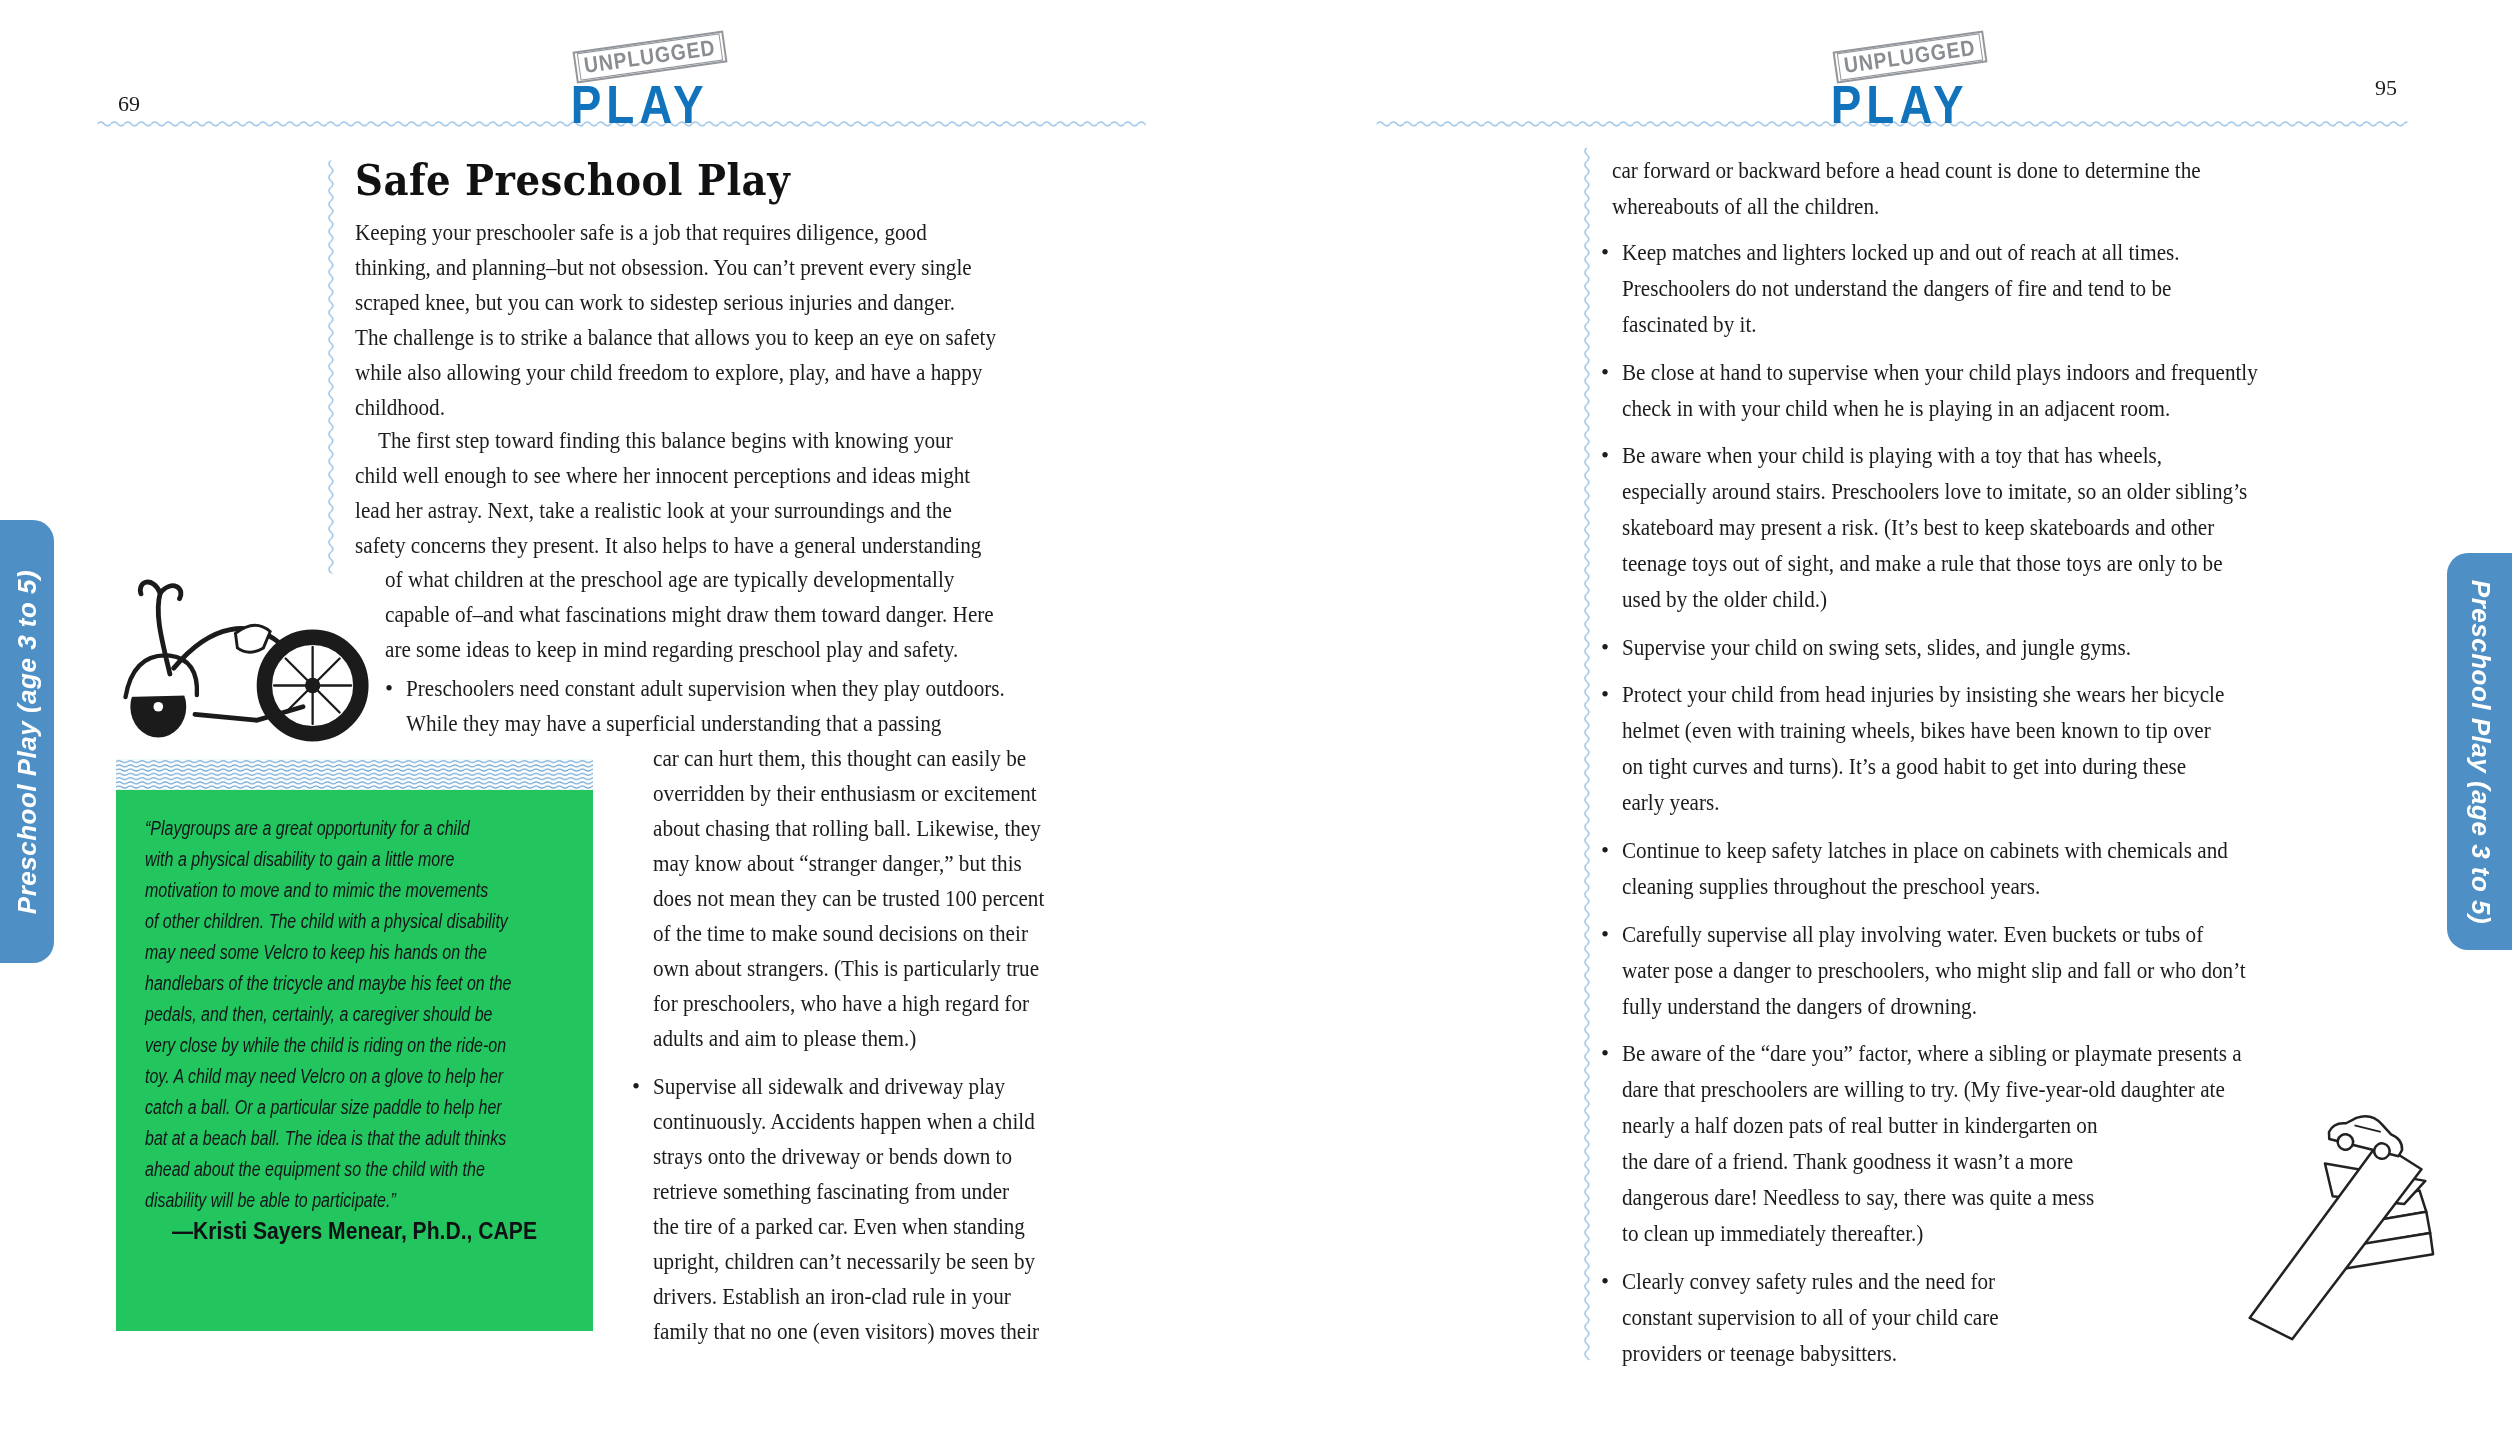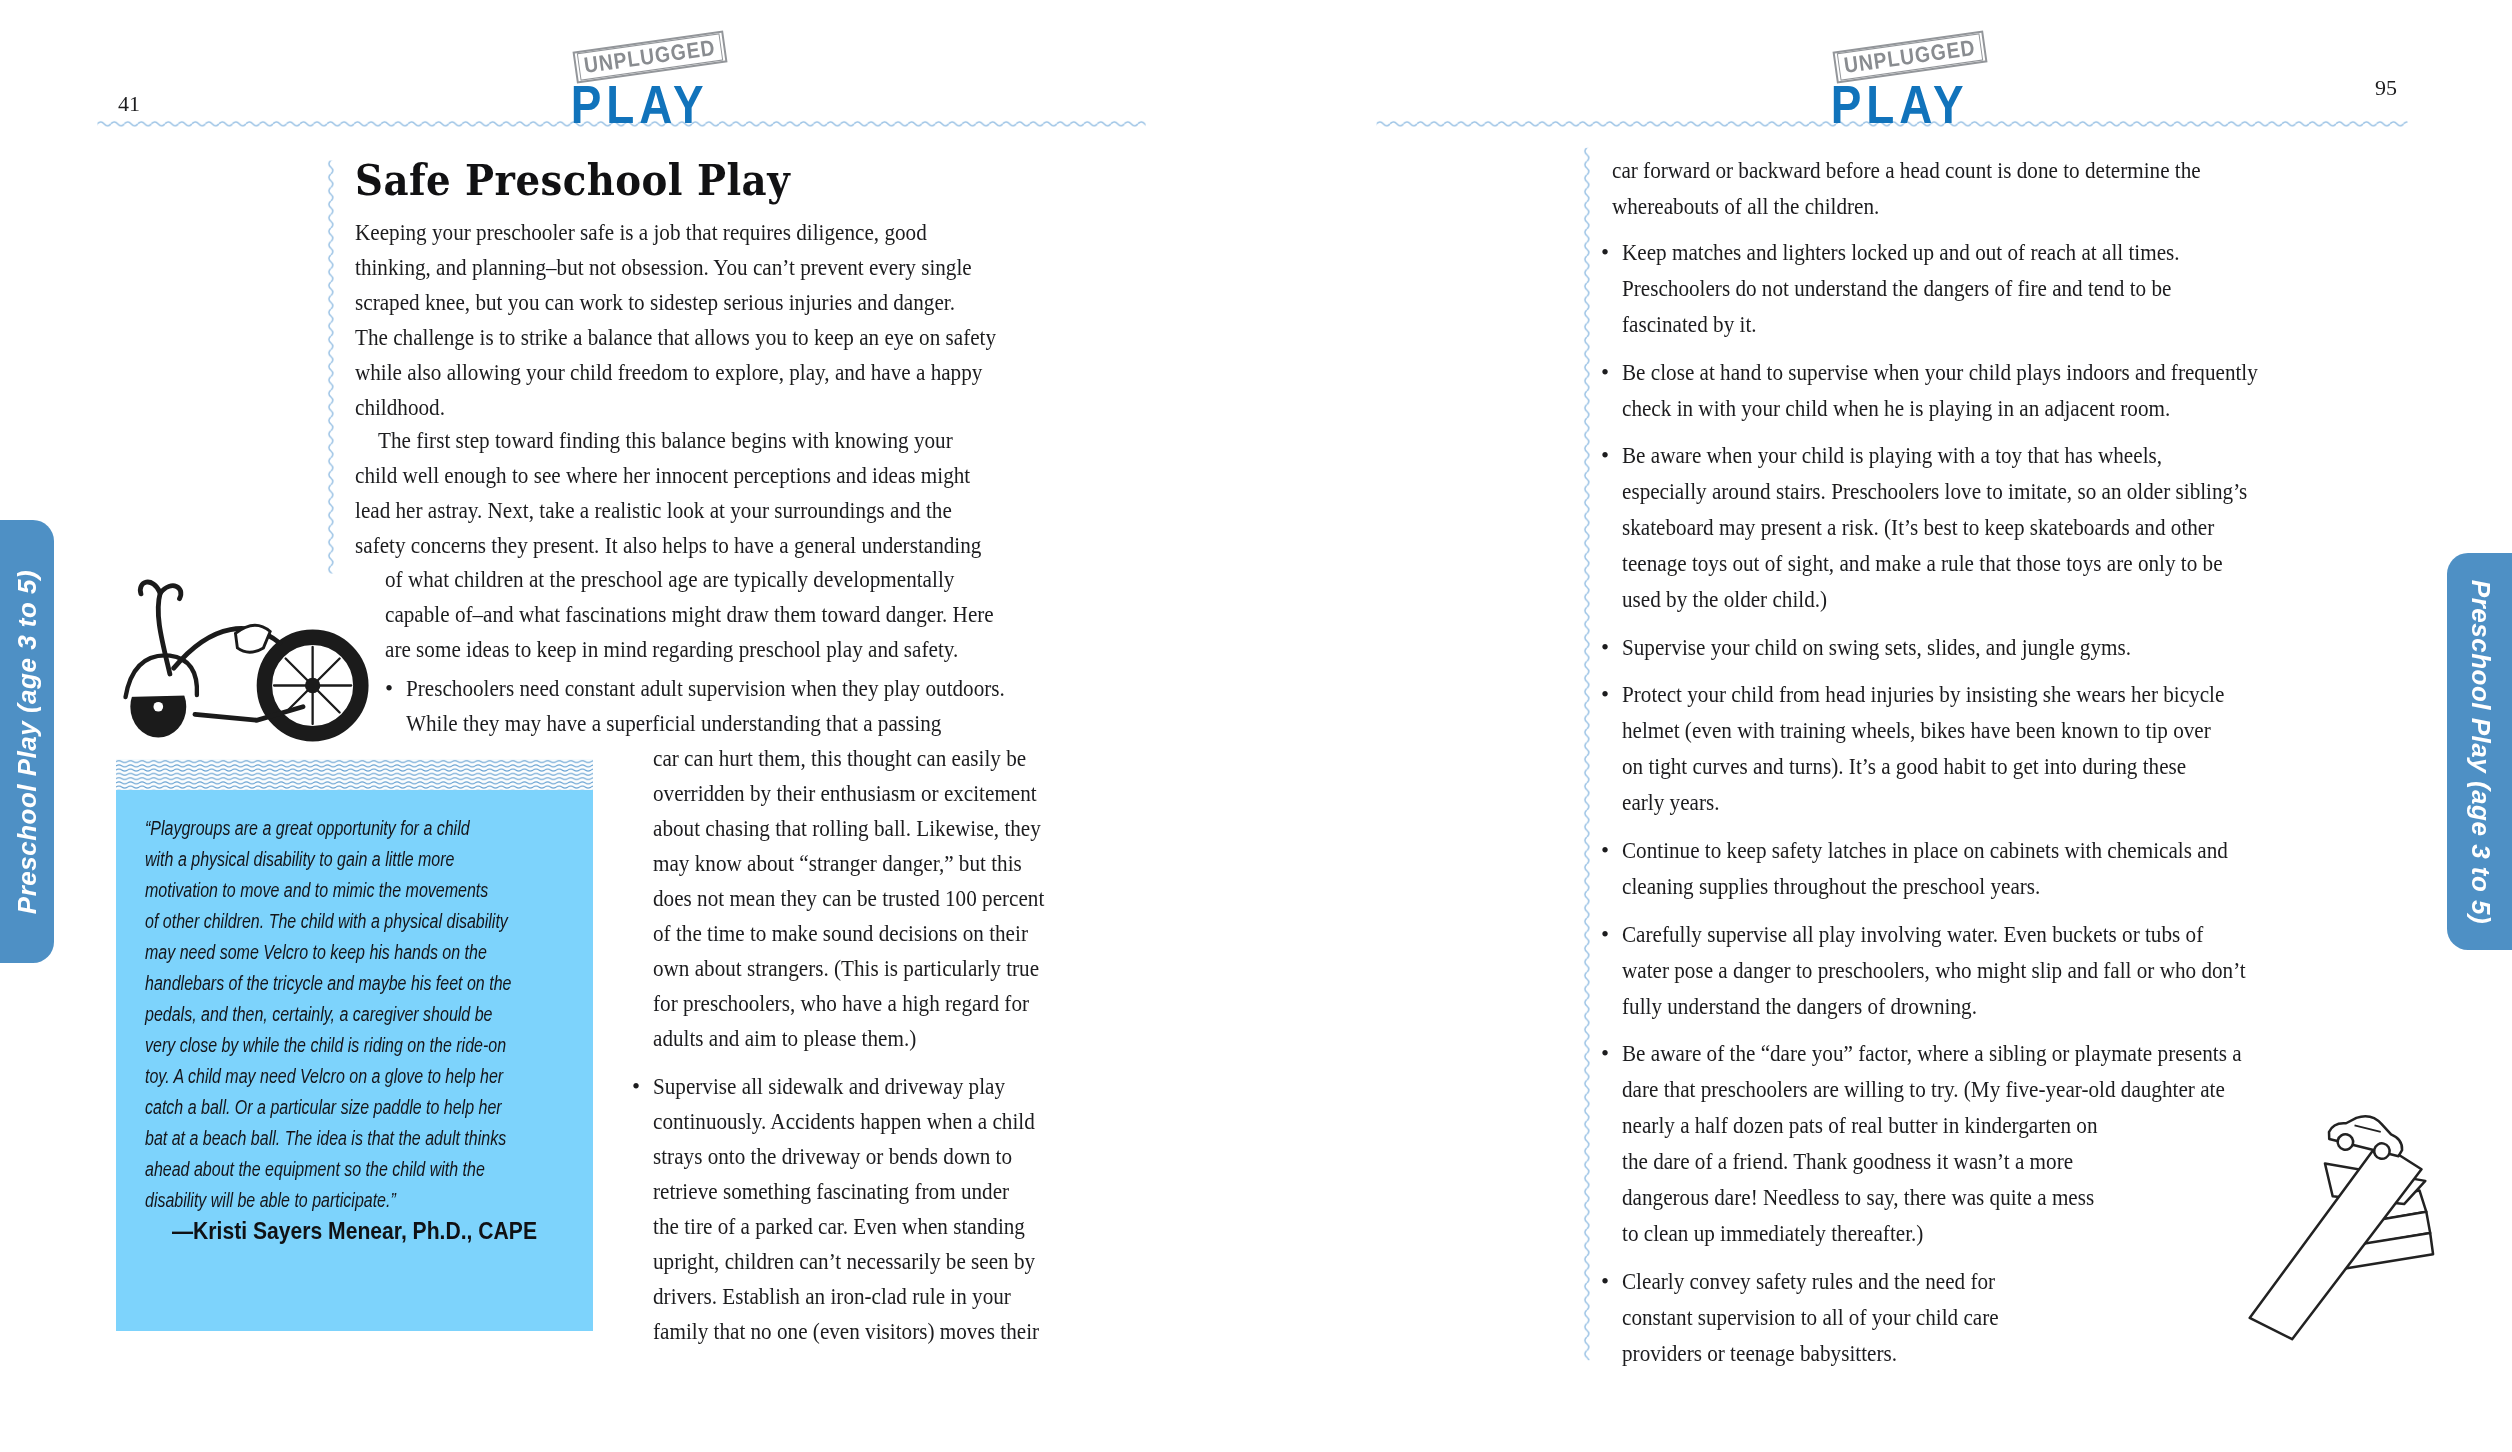"41" div.pagenum { text: 41 -> 69 }
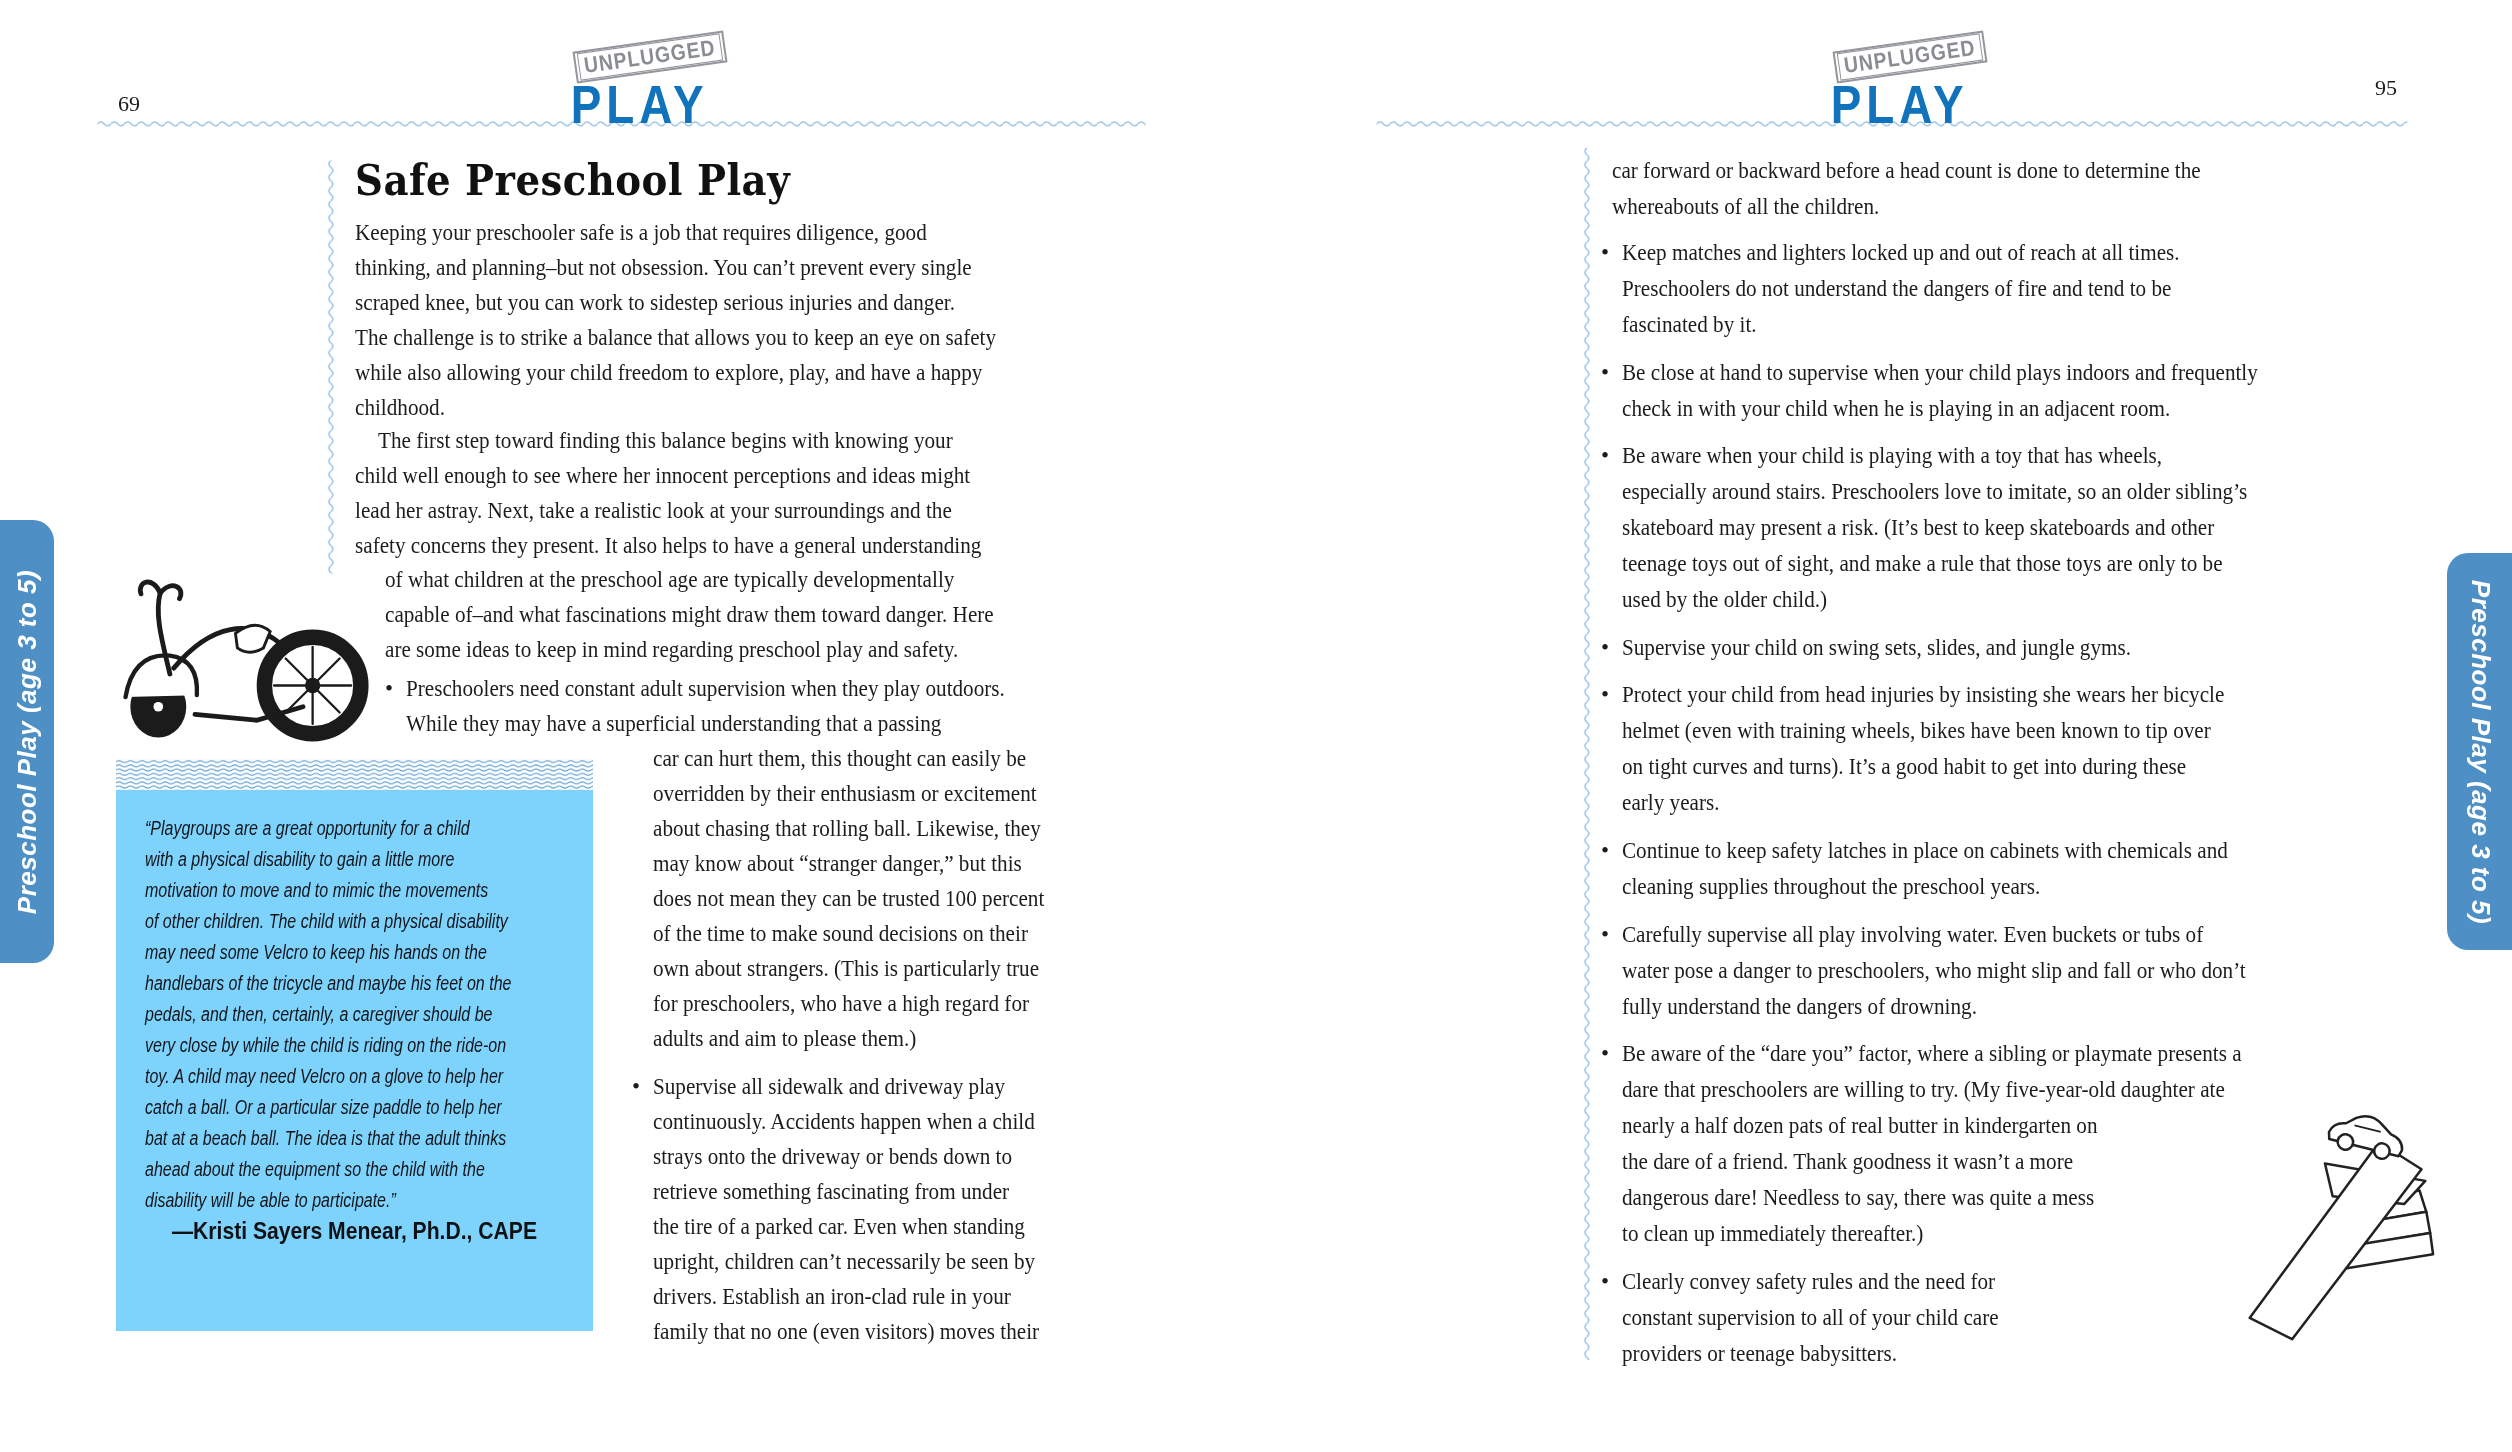"“Playgroups are a great opportunity" .qbox { background: #7dd3fc -> #22c55e }
